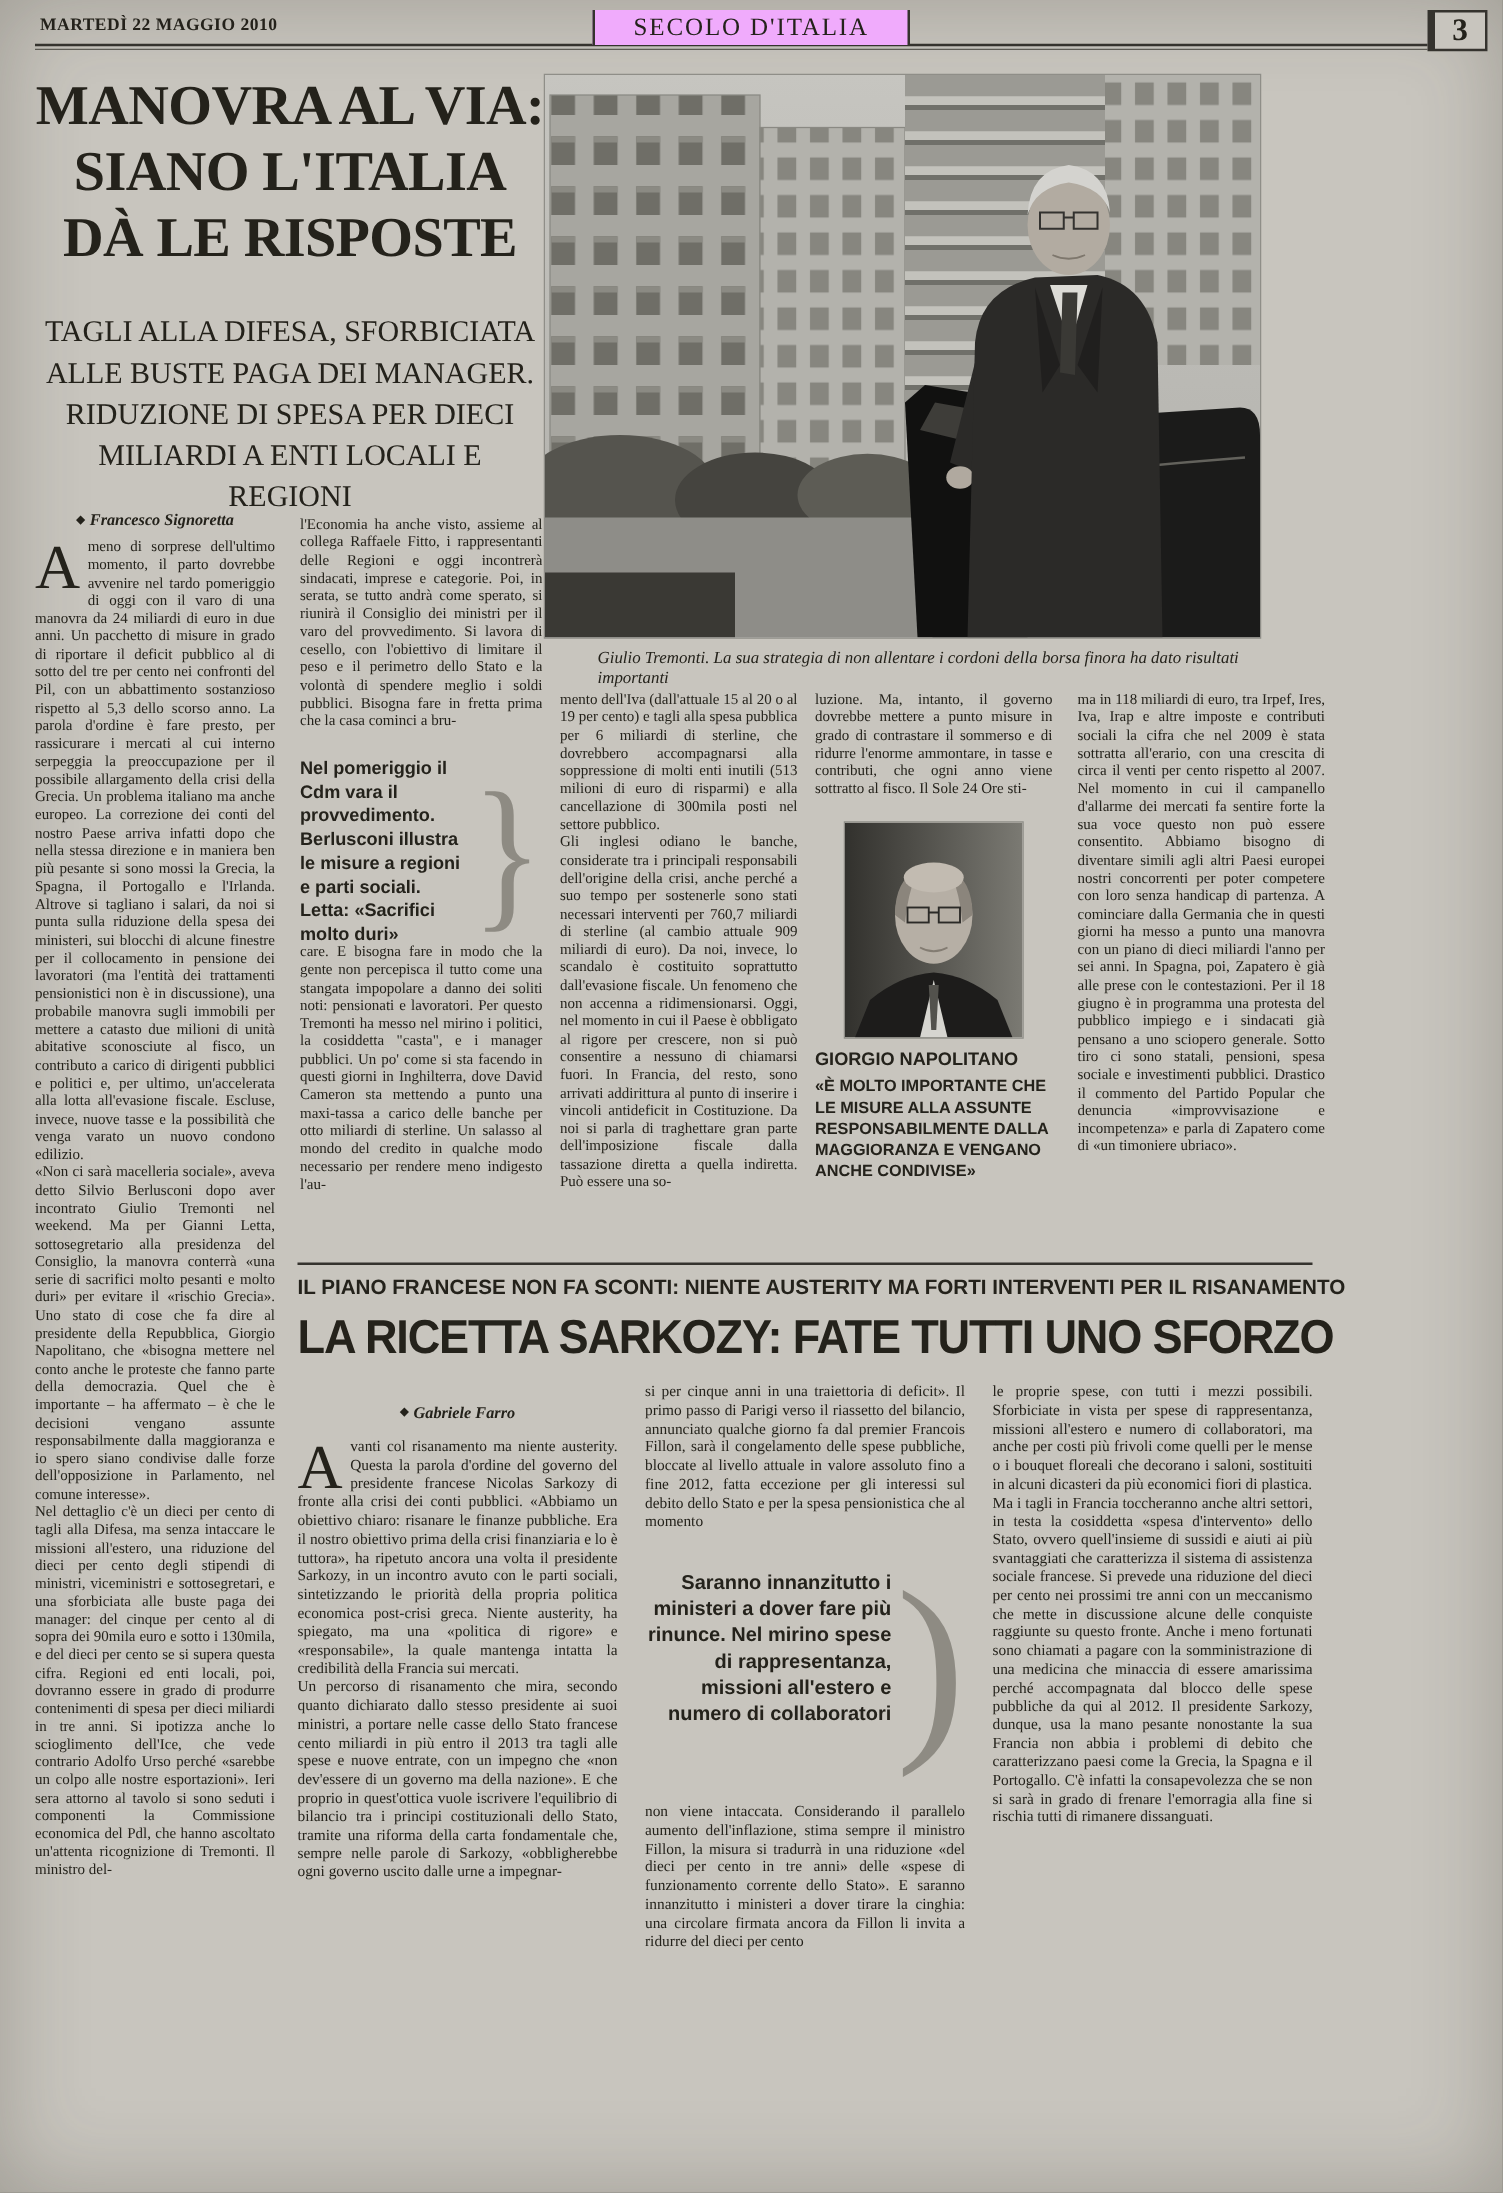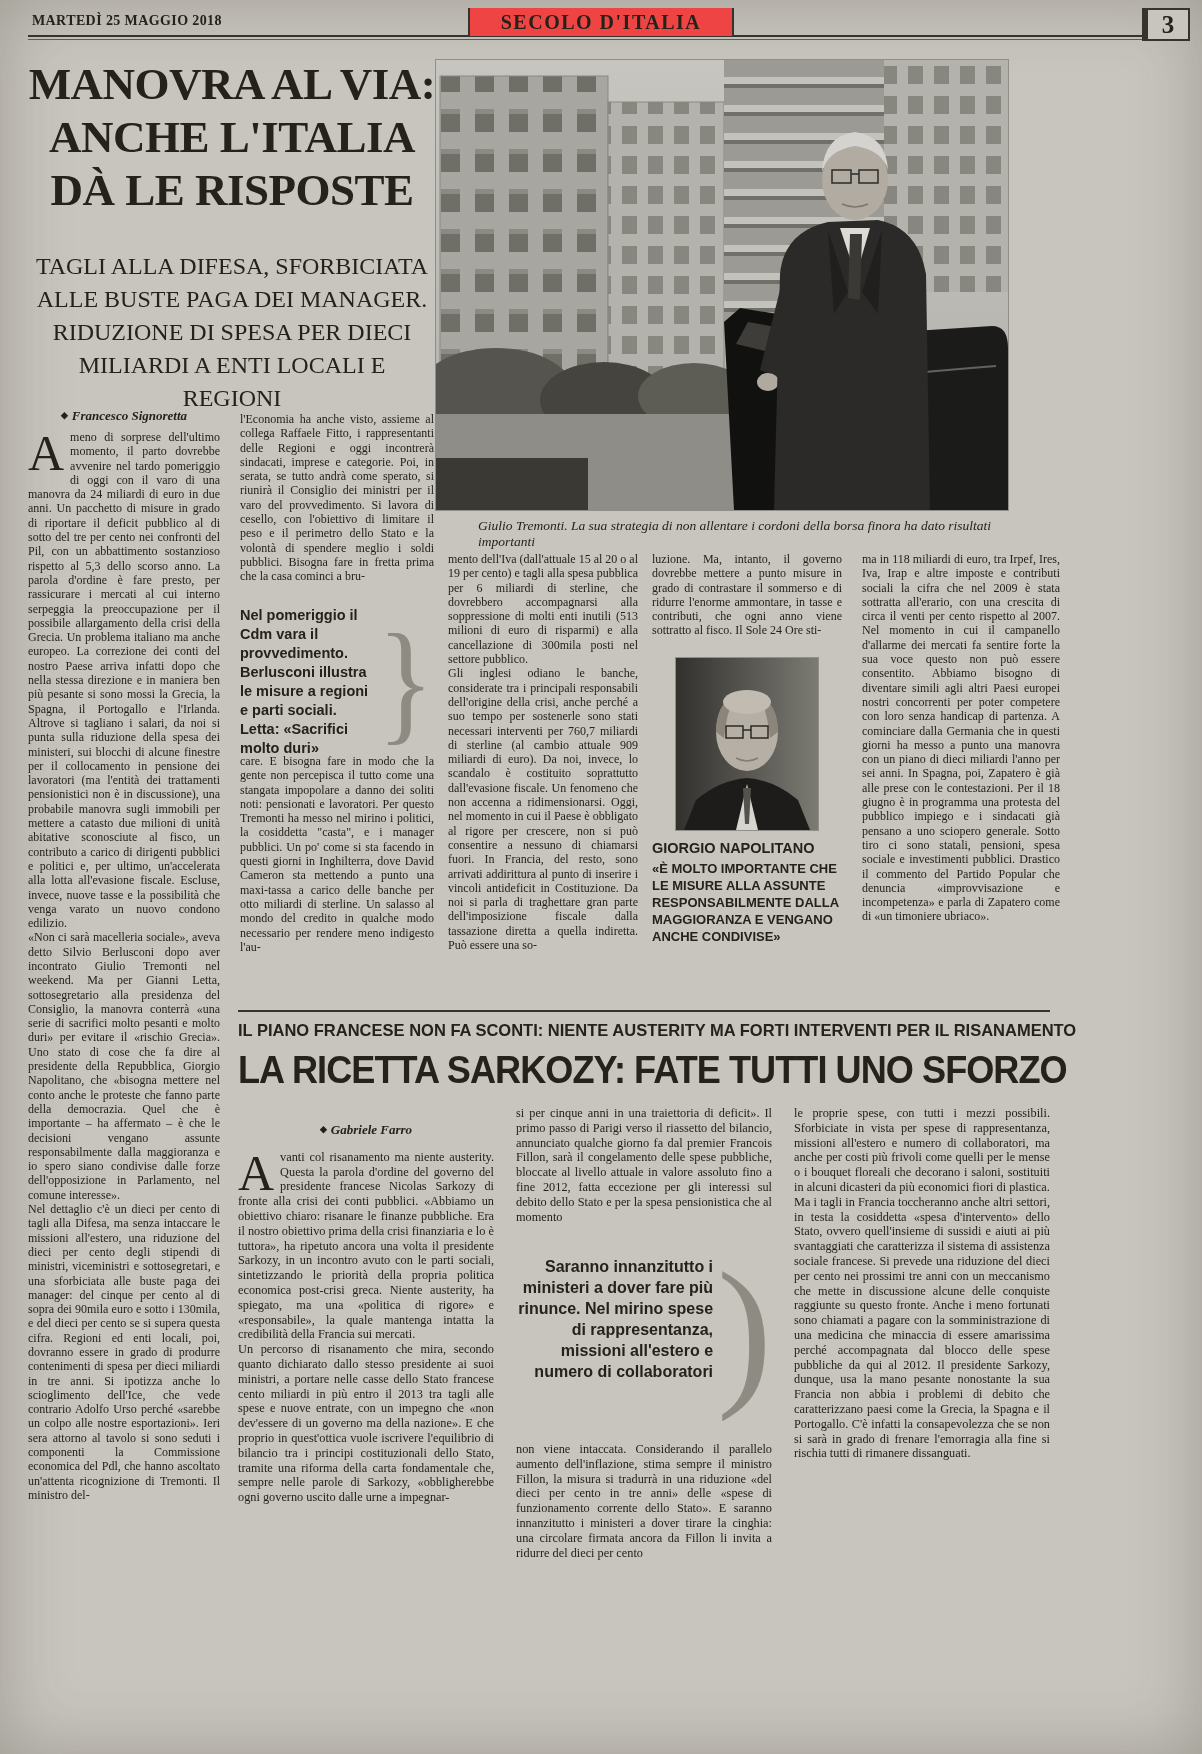"MARTEDÌ 25 MAGGIO 2018" div.hdr-date { text: 25 MAGGIO 2018 -> 22 MAGGIO 2010 }
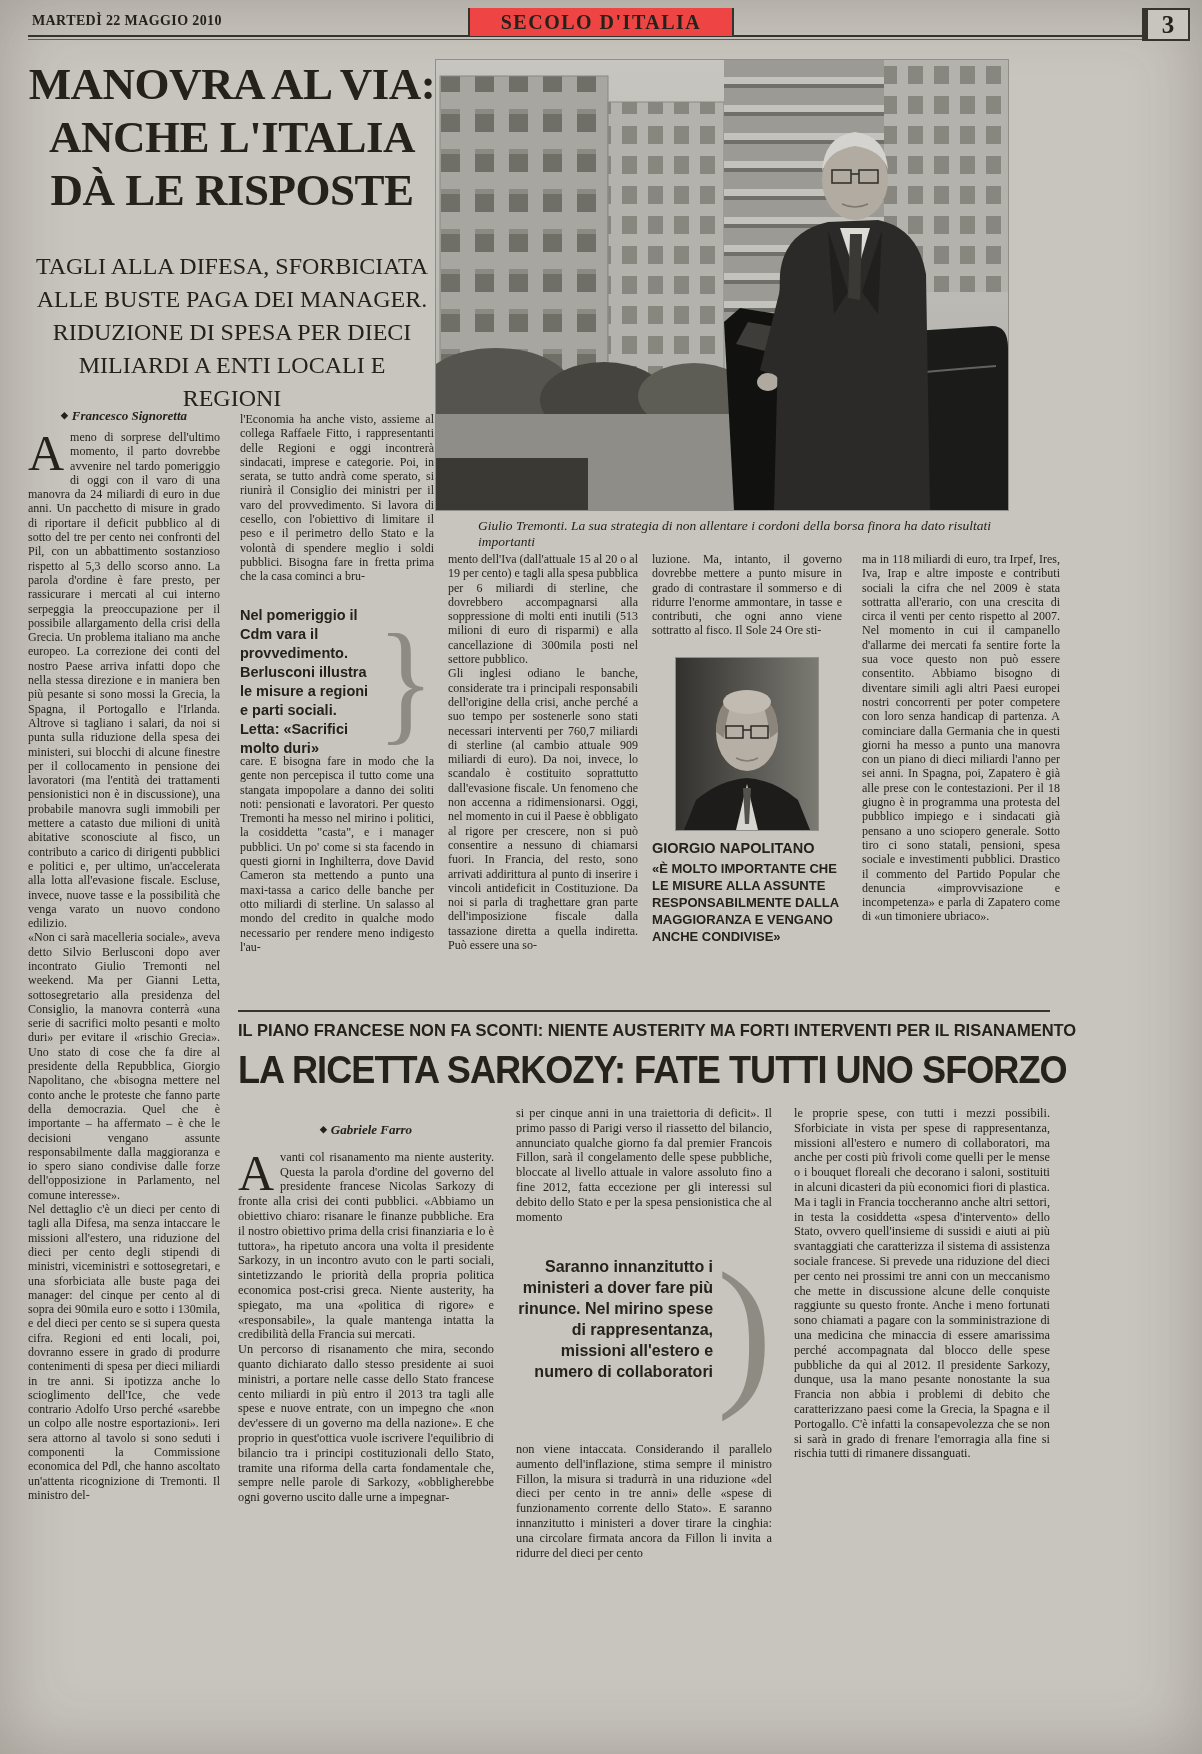"SECOLO D'ITALIA" .masthead { background: #ef4444 -> #f0abfc; font-weight: bold -> normal }
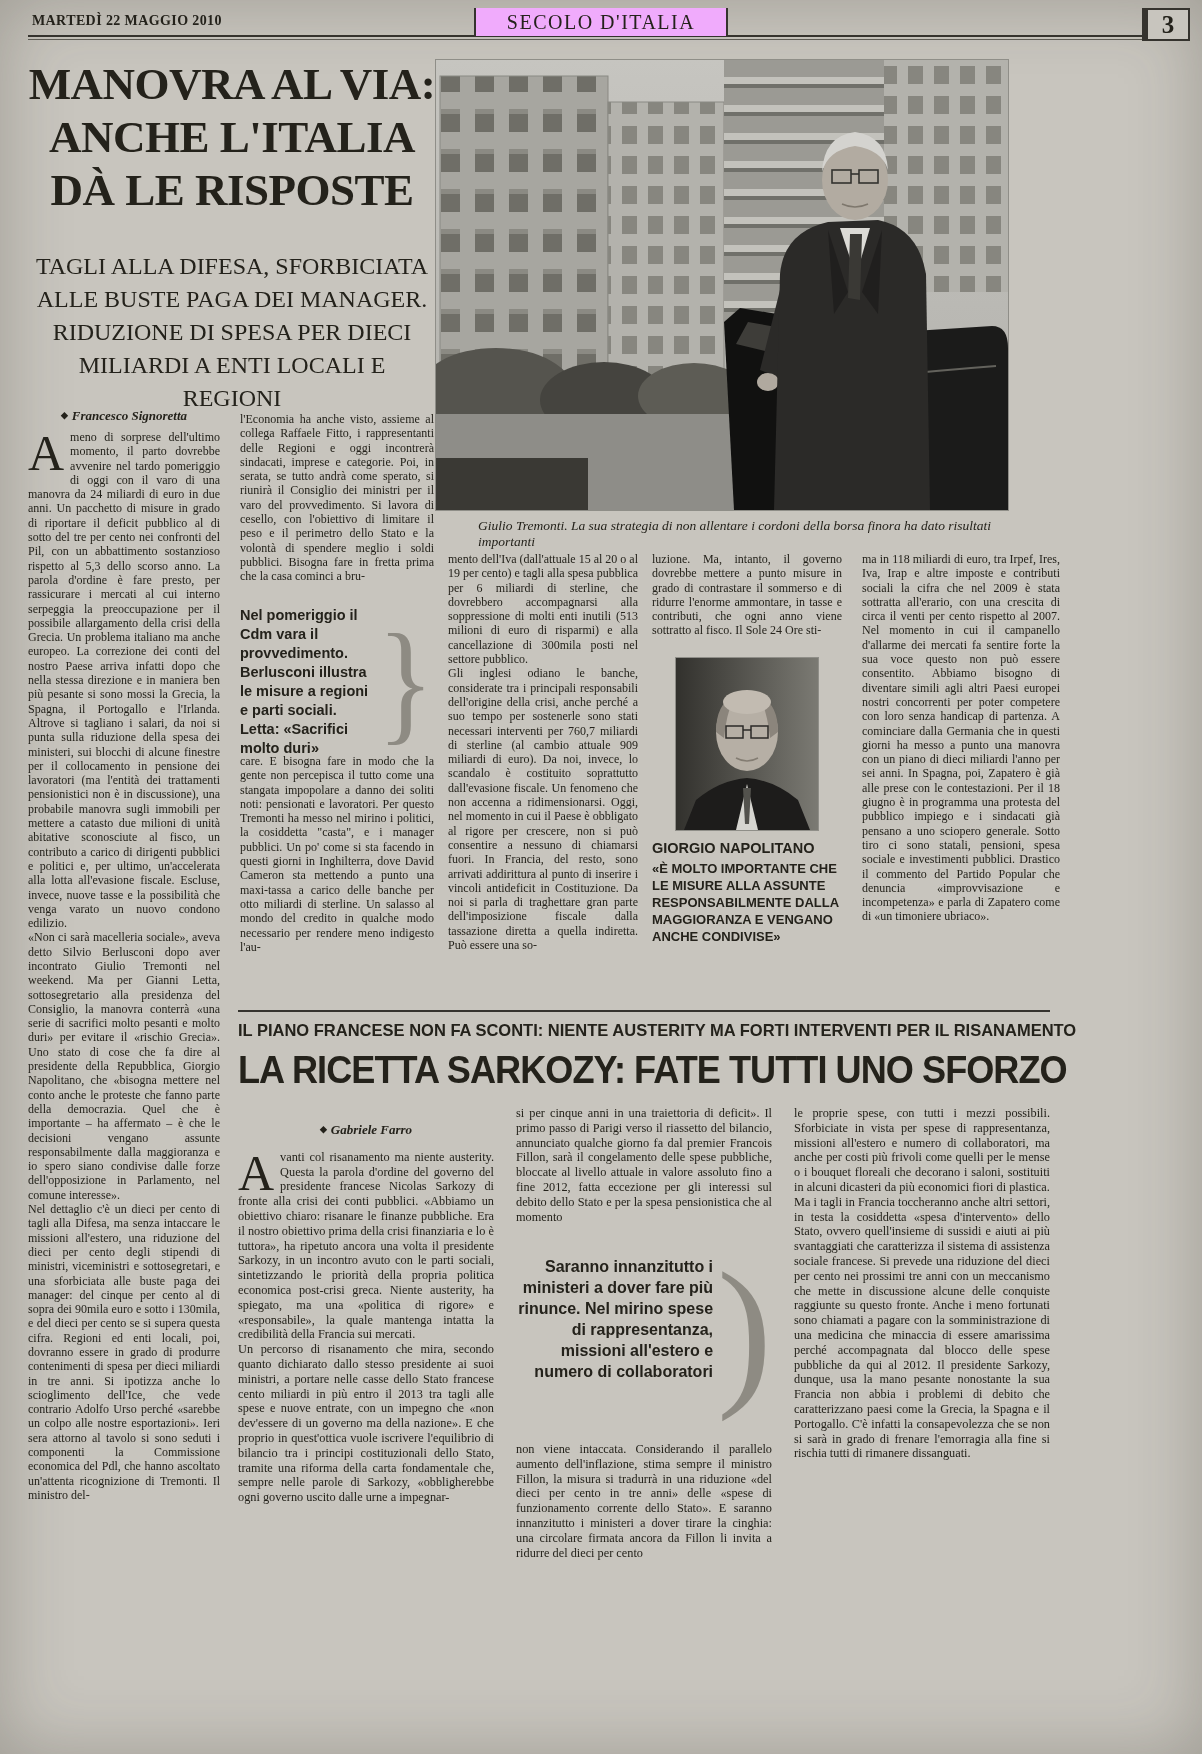"MANOVRA AL VIA:" h1.a1-headline { text: ANCHE -> SIANO }
